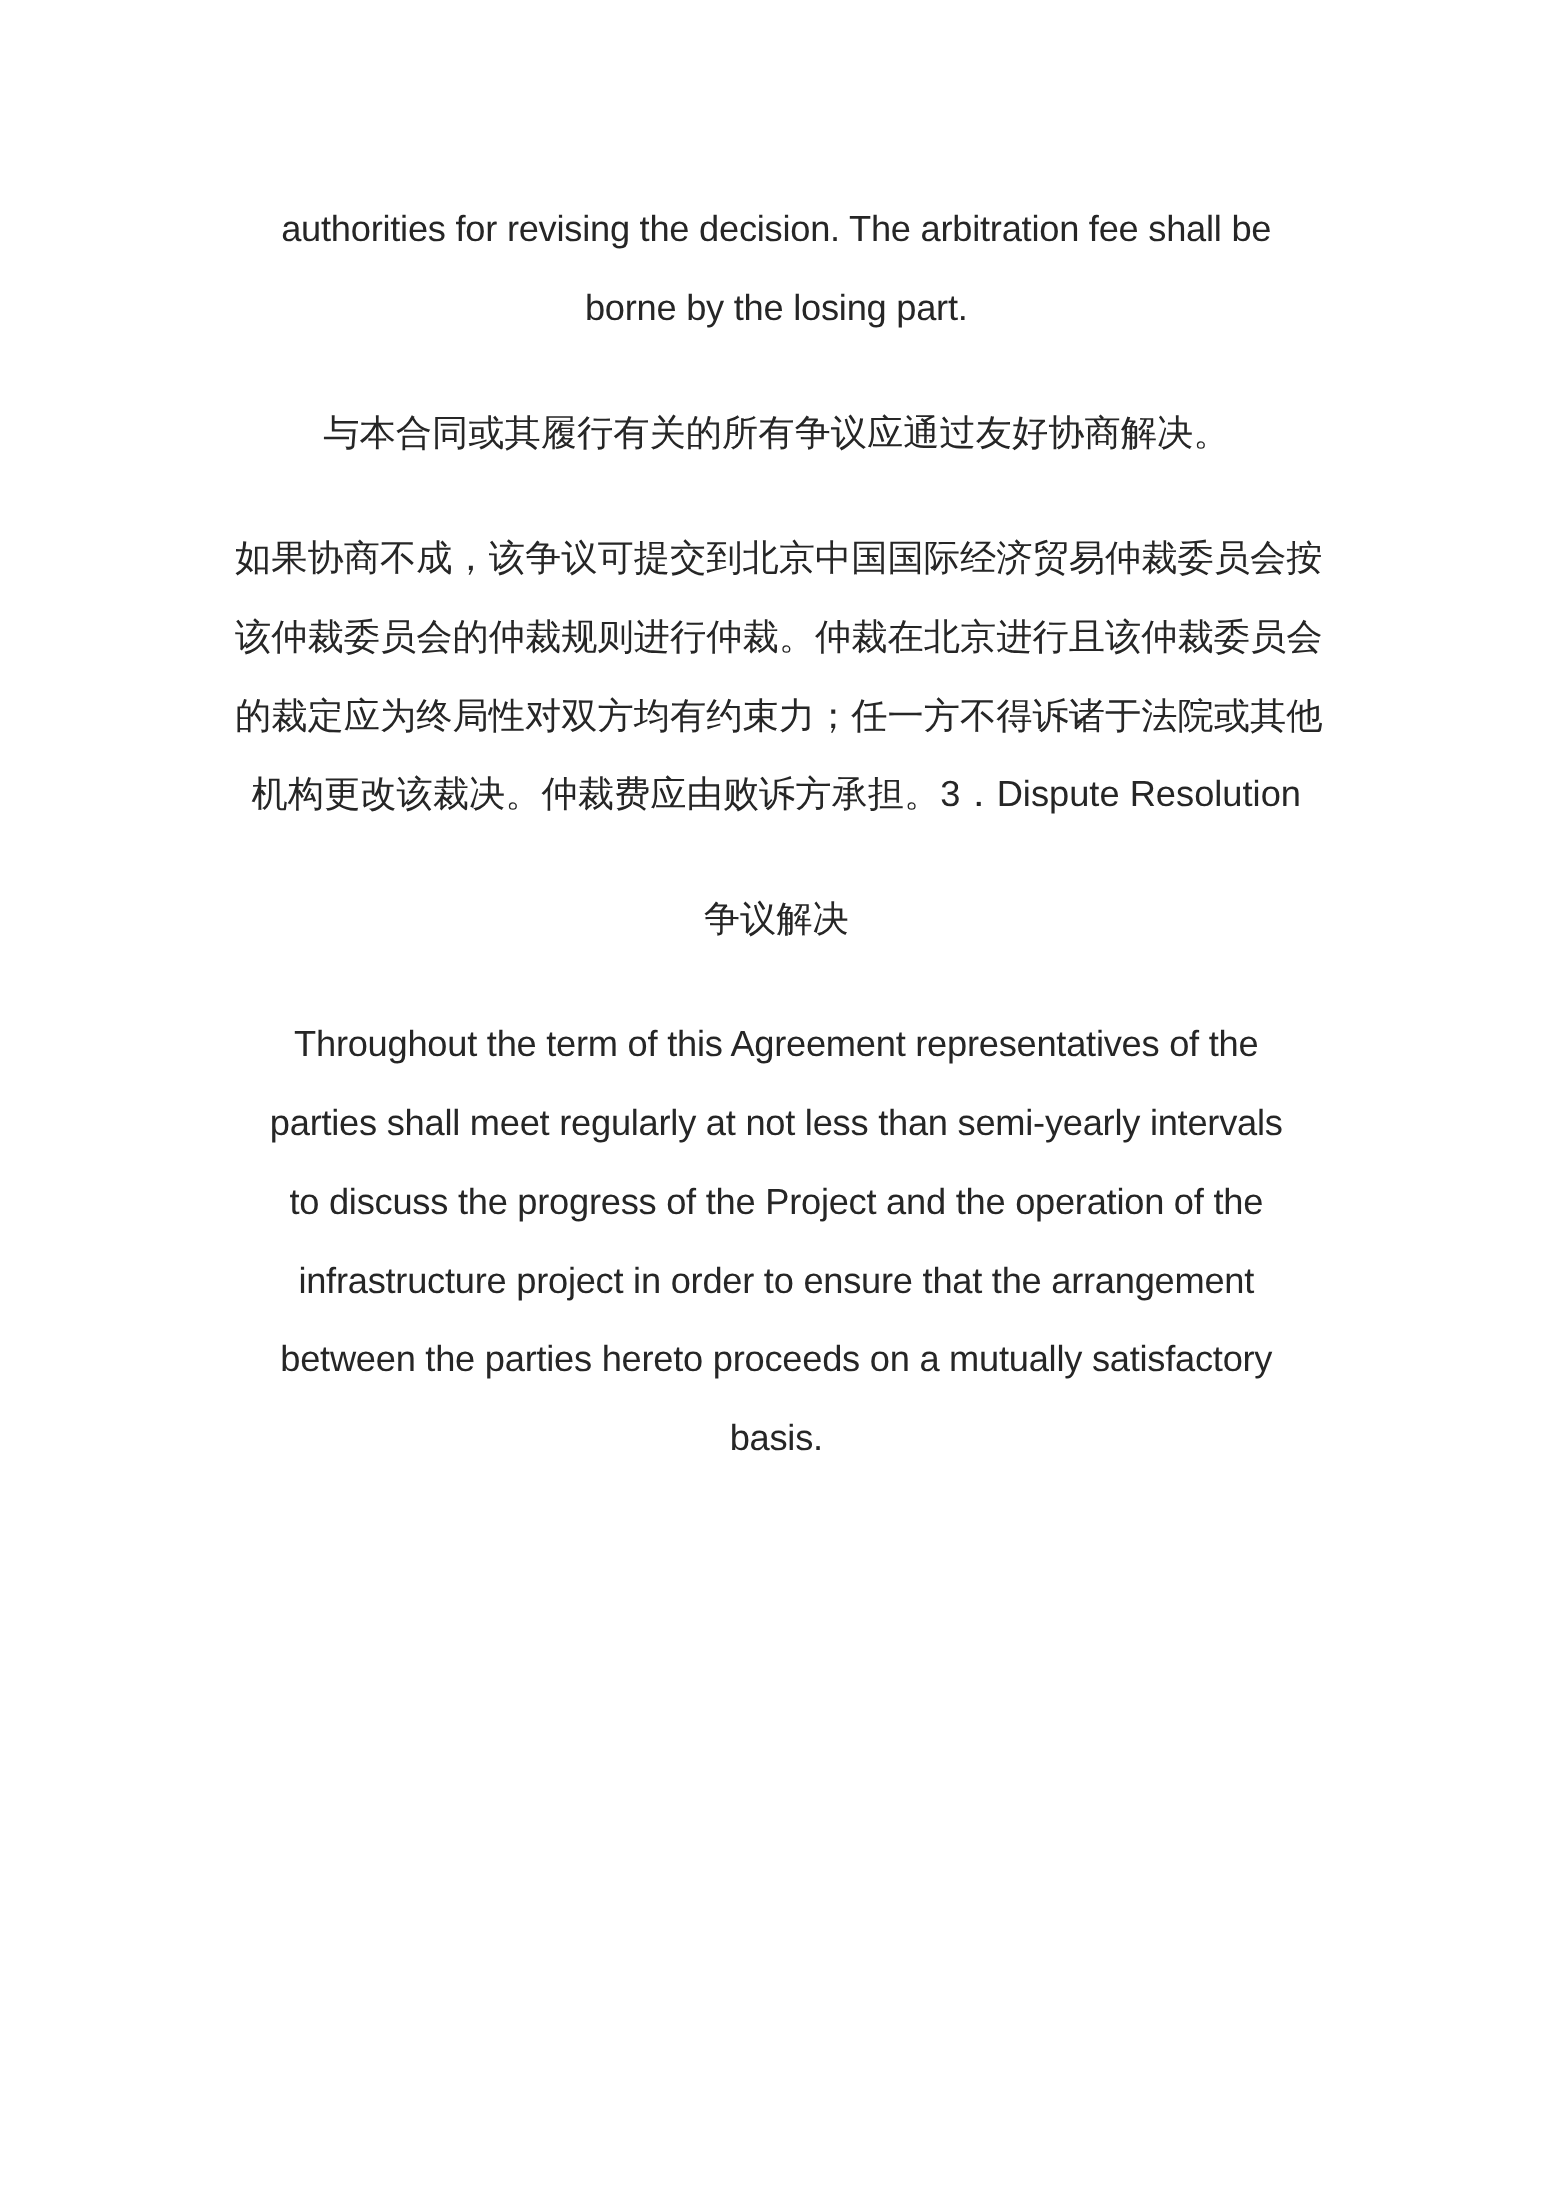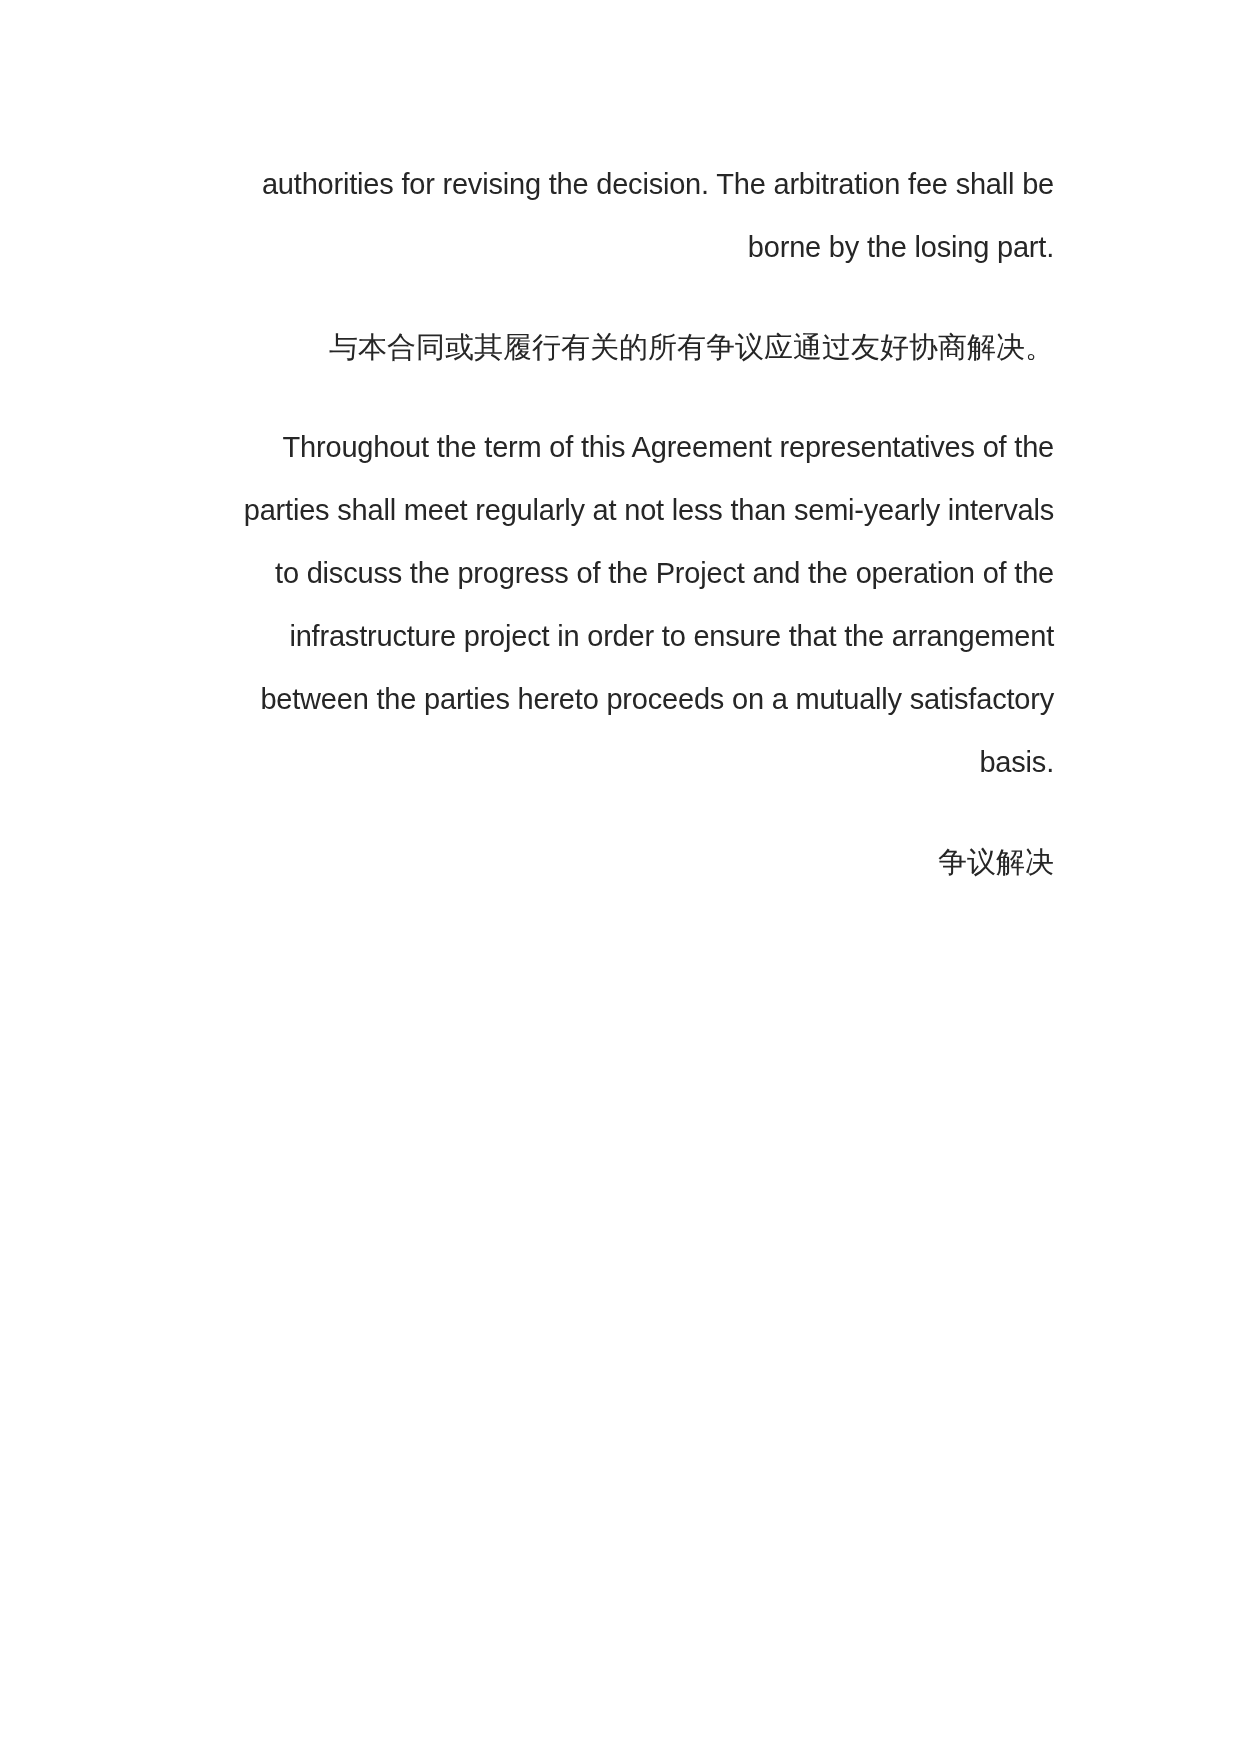"authorities for revising the decision." .para { text-align: right -> center }
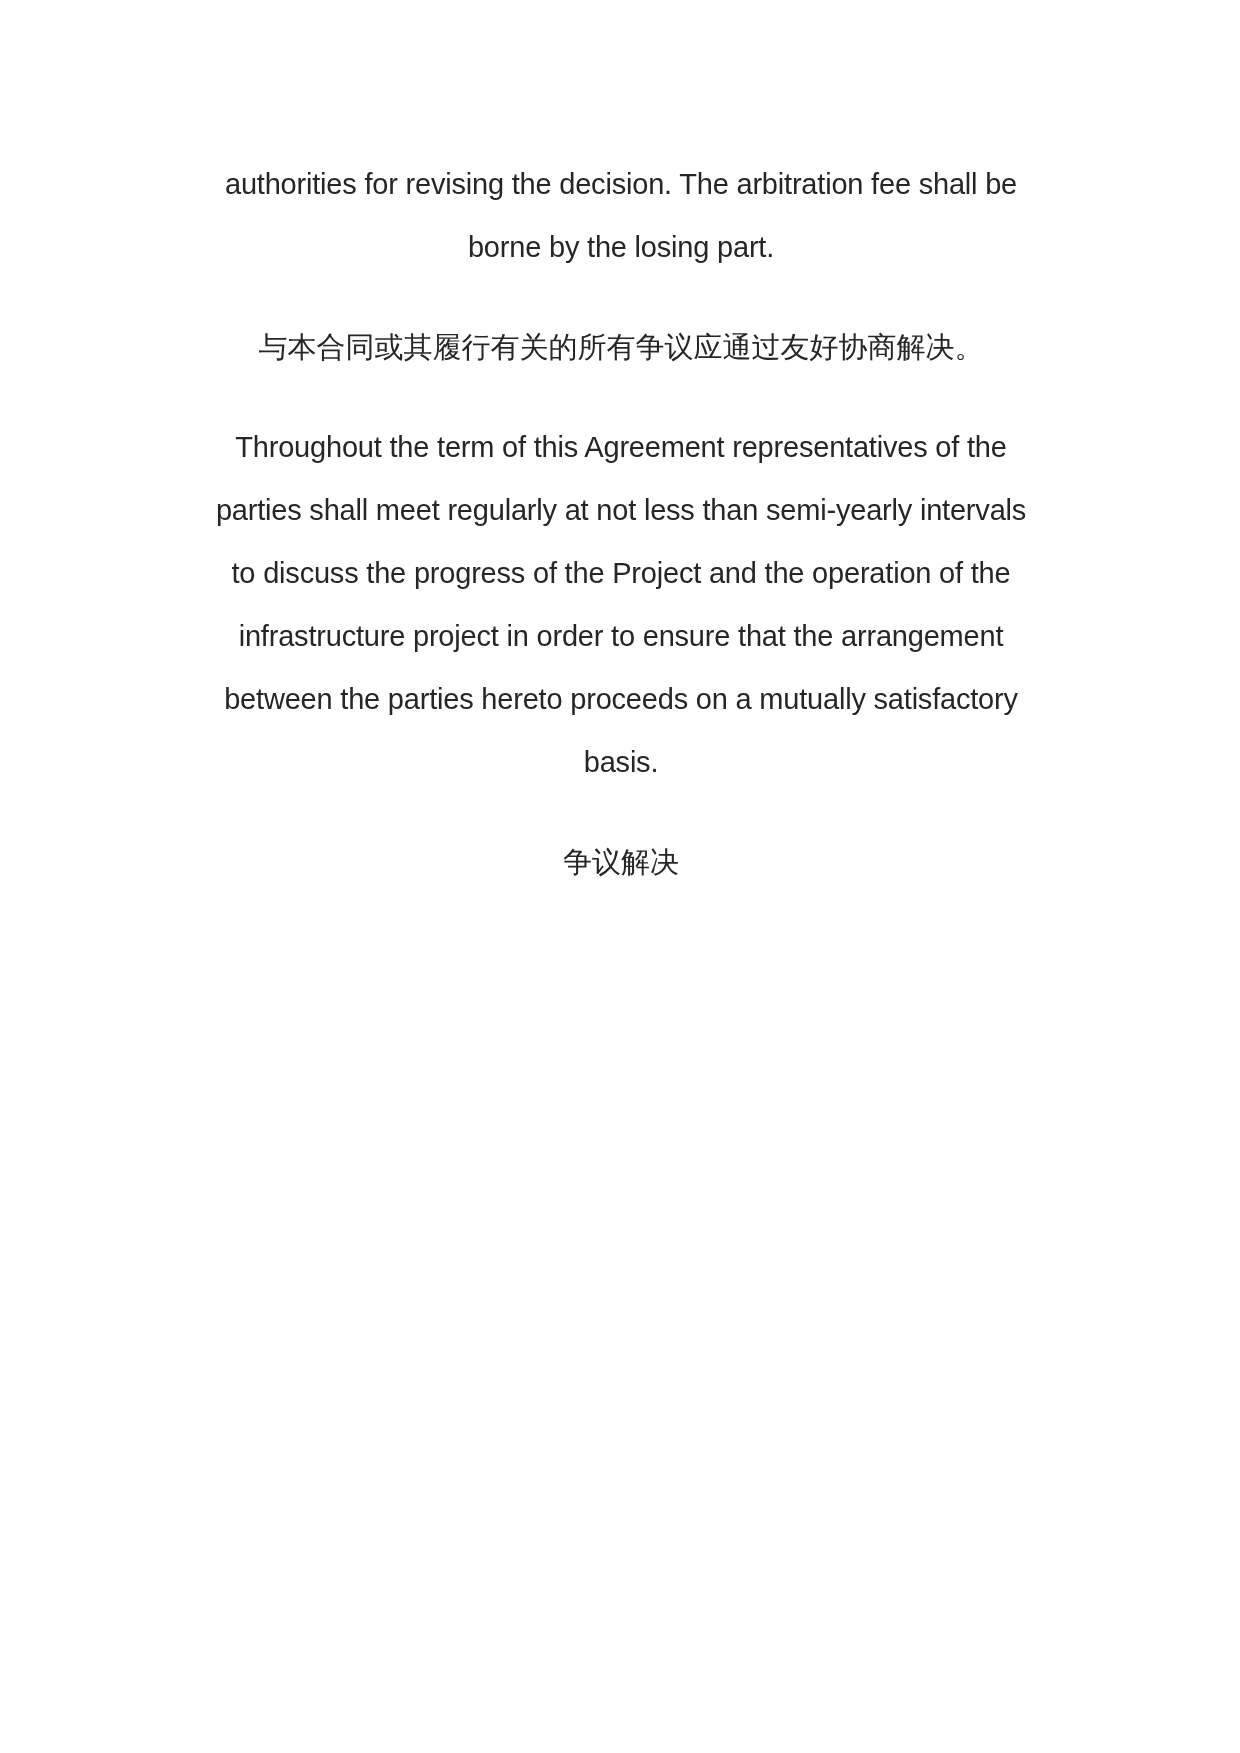"如果协商不成，该争议可提交到北京中国国际经济贸易仲裁委员会按" p.para { html: none -> <p>如果协商不成，该争议可提交到北京中国国际经济贸易仲裁委员会按 该仲裁委员会的仲裁规则进行仲裁。仲裁在北京进行且该仲裁委员会 的裁定应为终局性对双方均有约束力；任一方不得诉诸于法院或其他 机构更改该裁决。仲裁费应由败诉方承担。3．Dispute Resolution</p> }
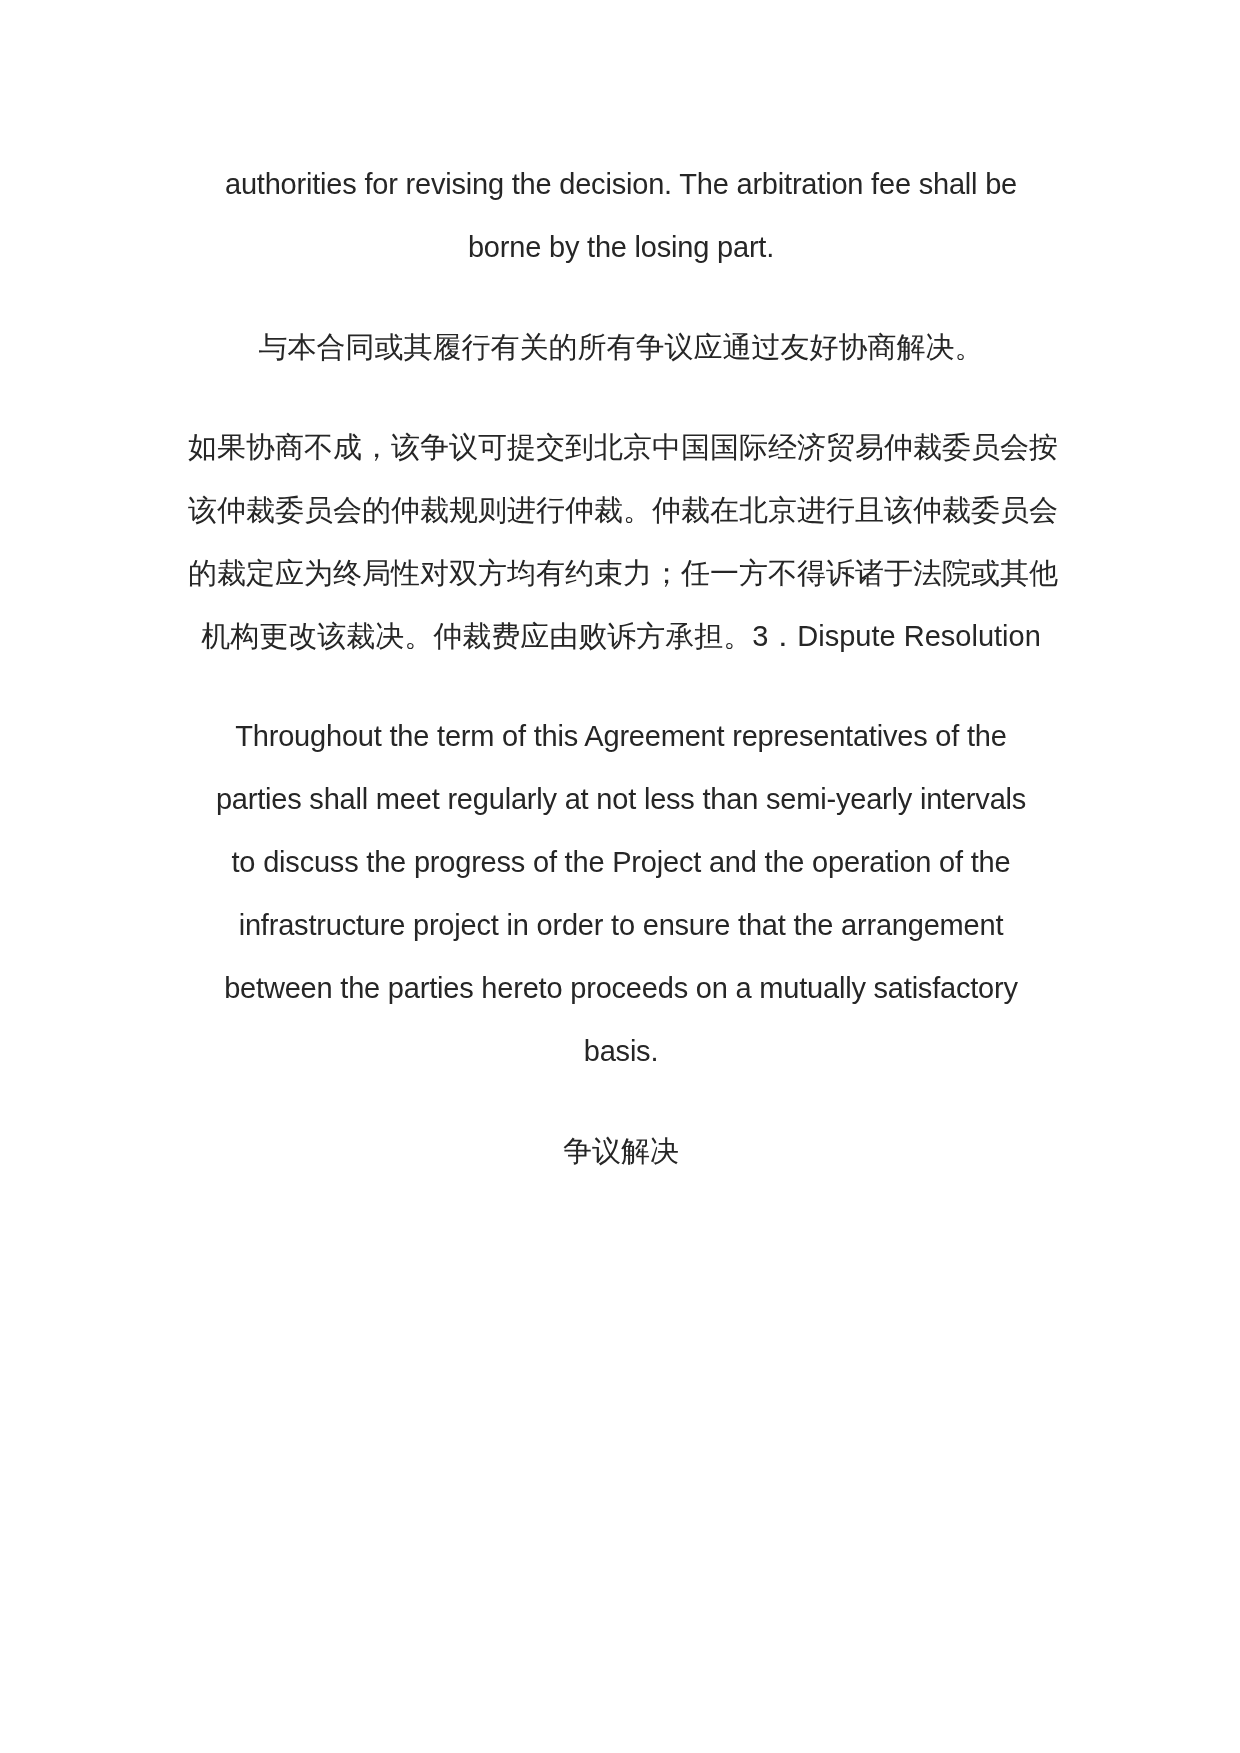"Throughout the term of this" p.para { order: before "争议解决" -> after "争议解决" }
